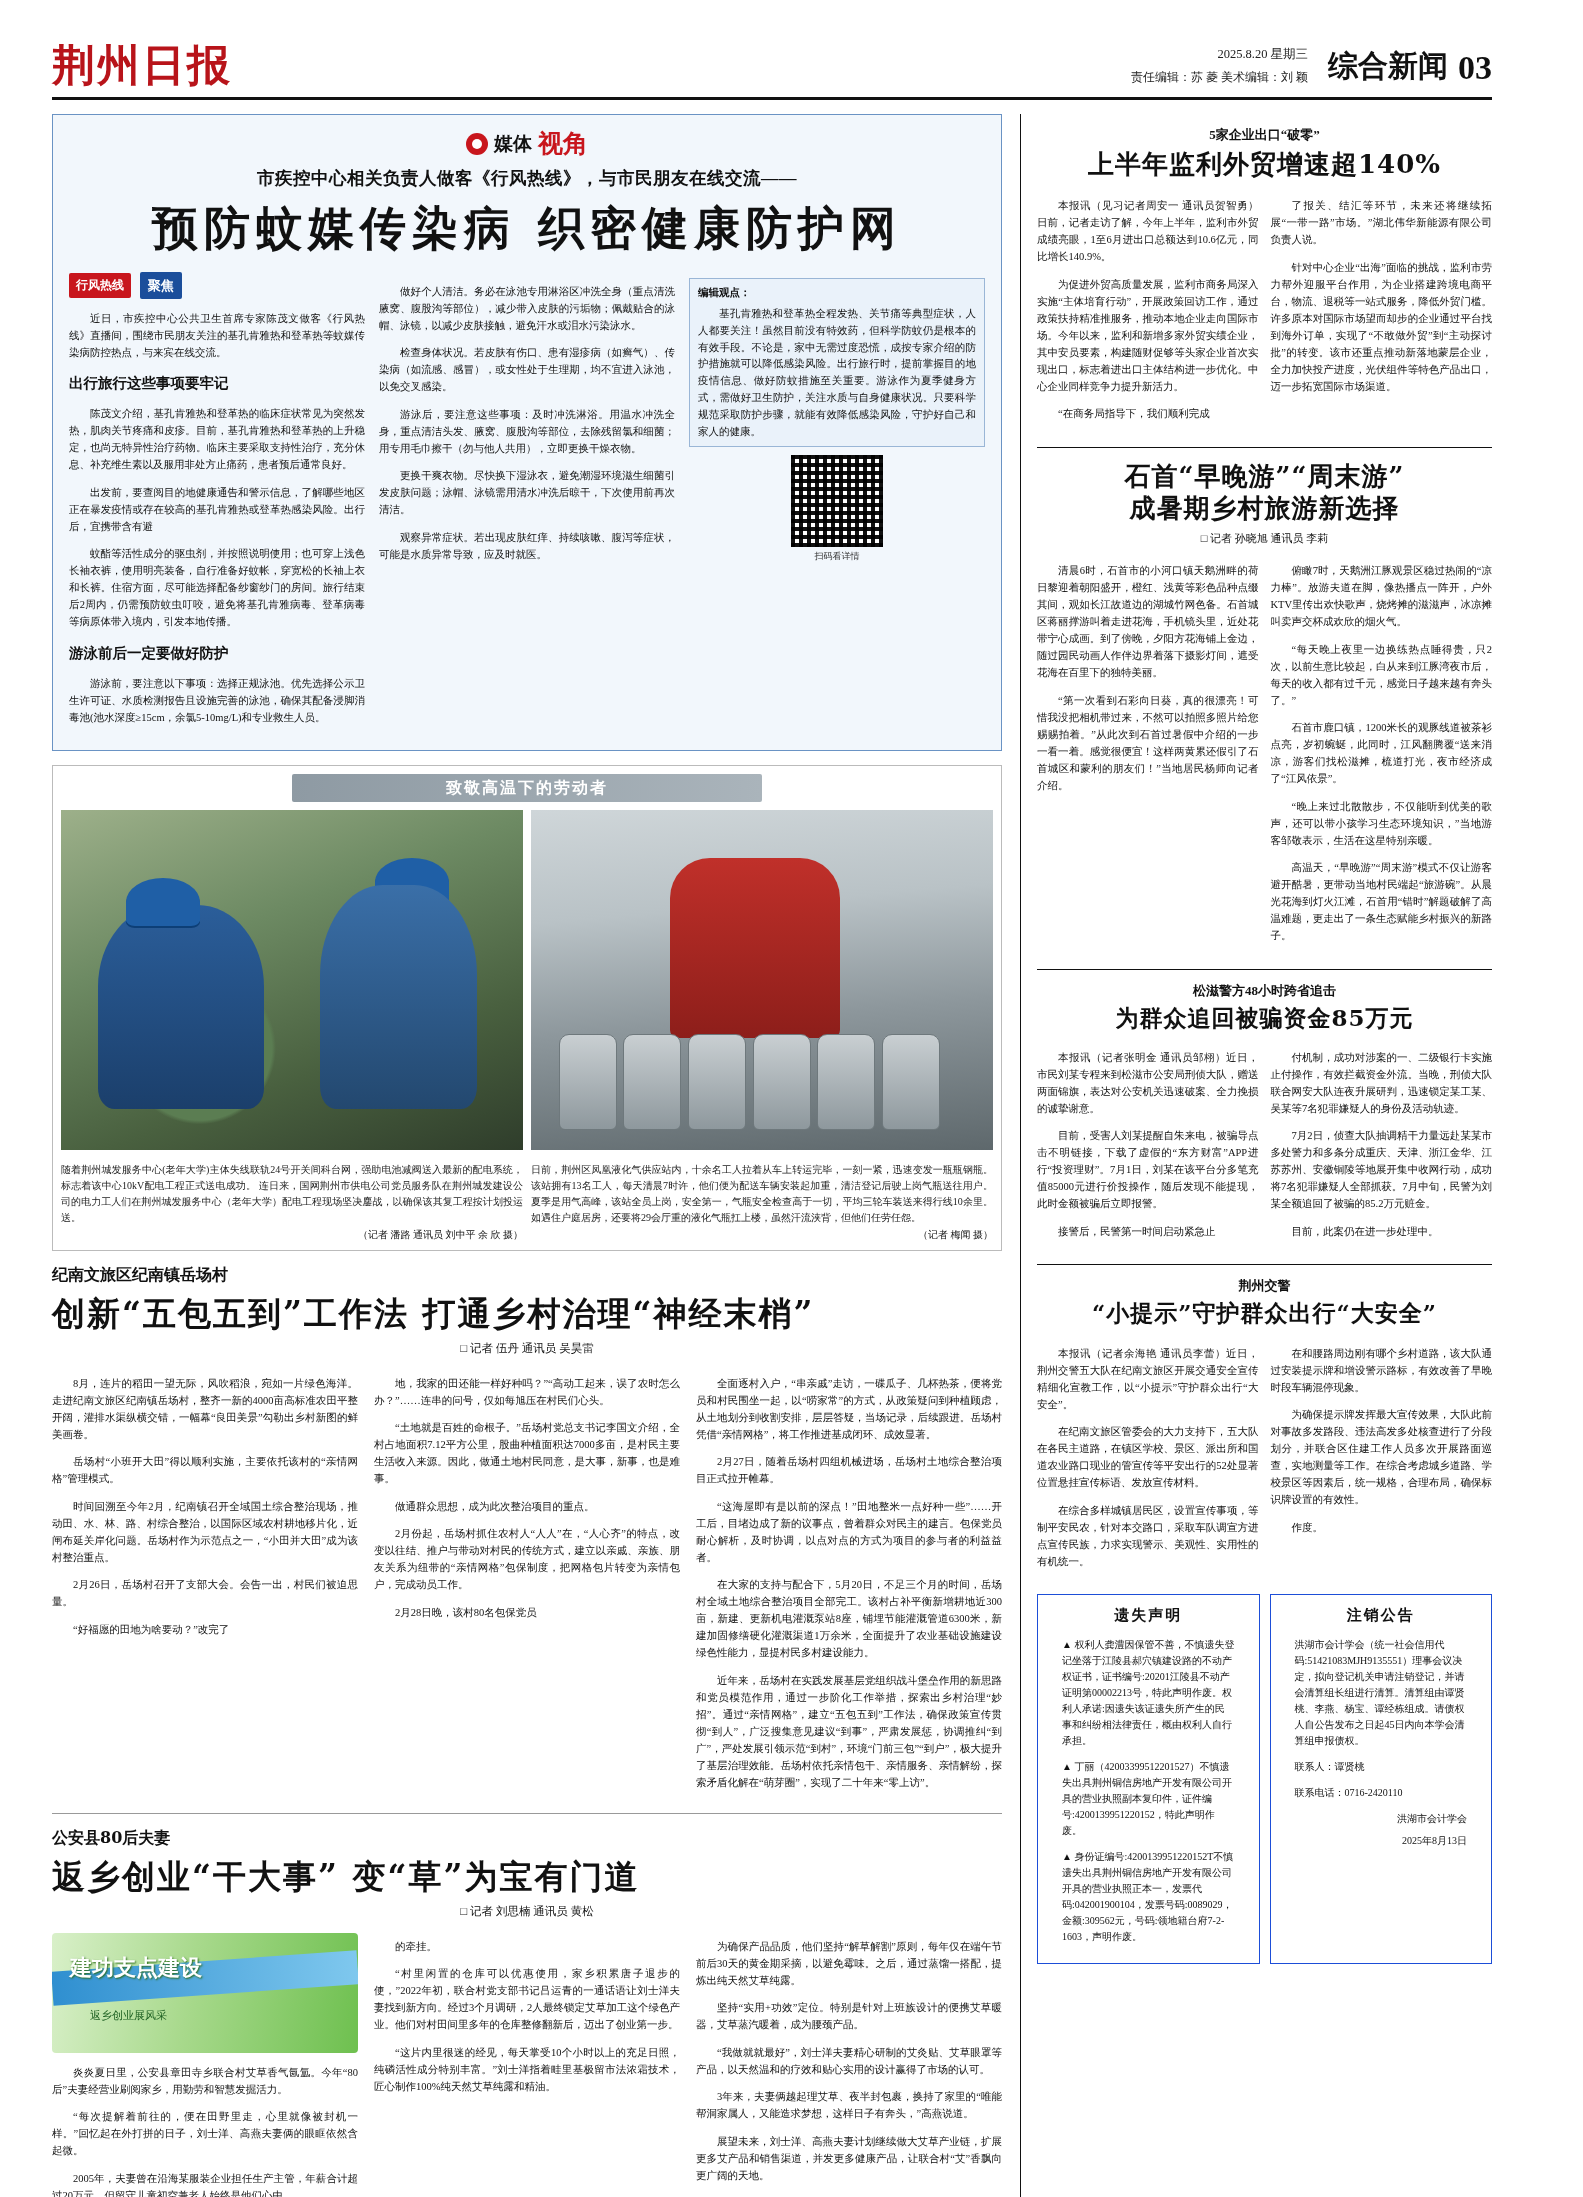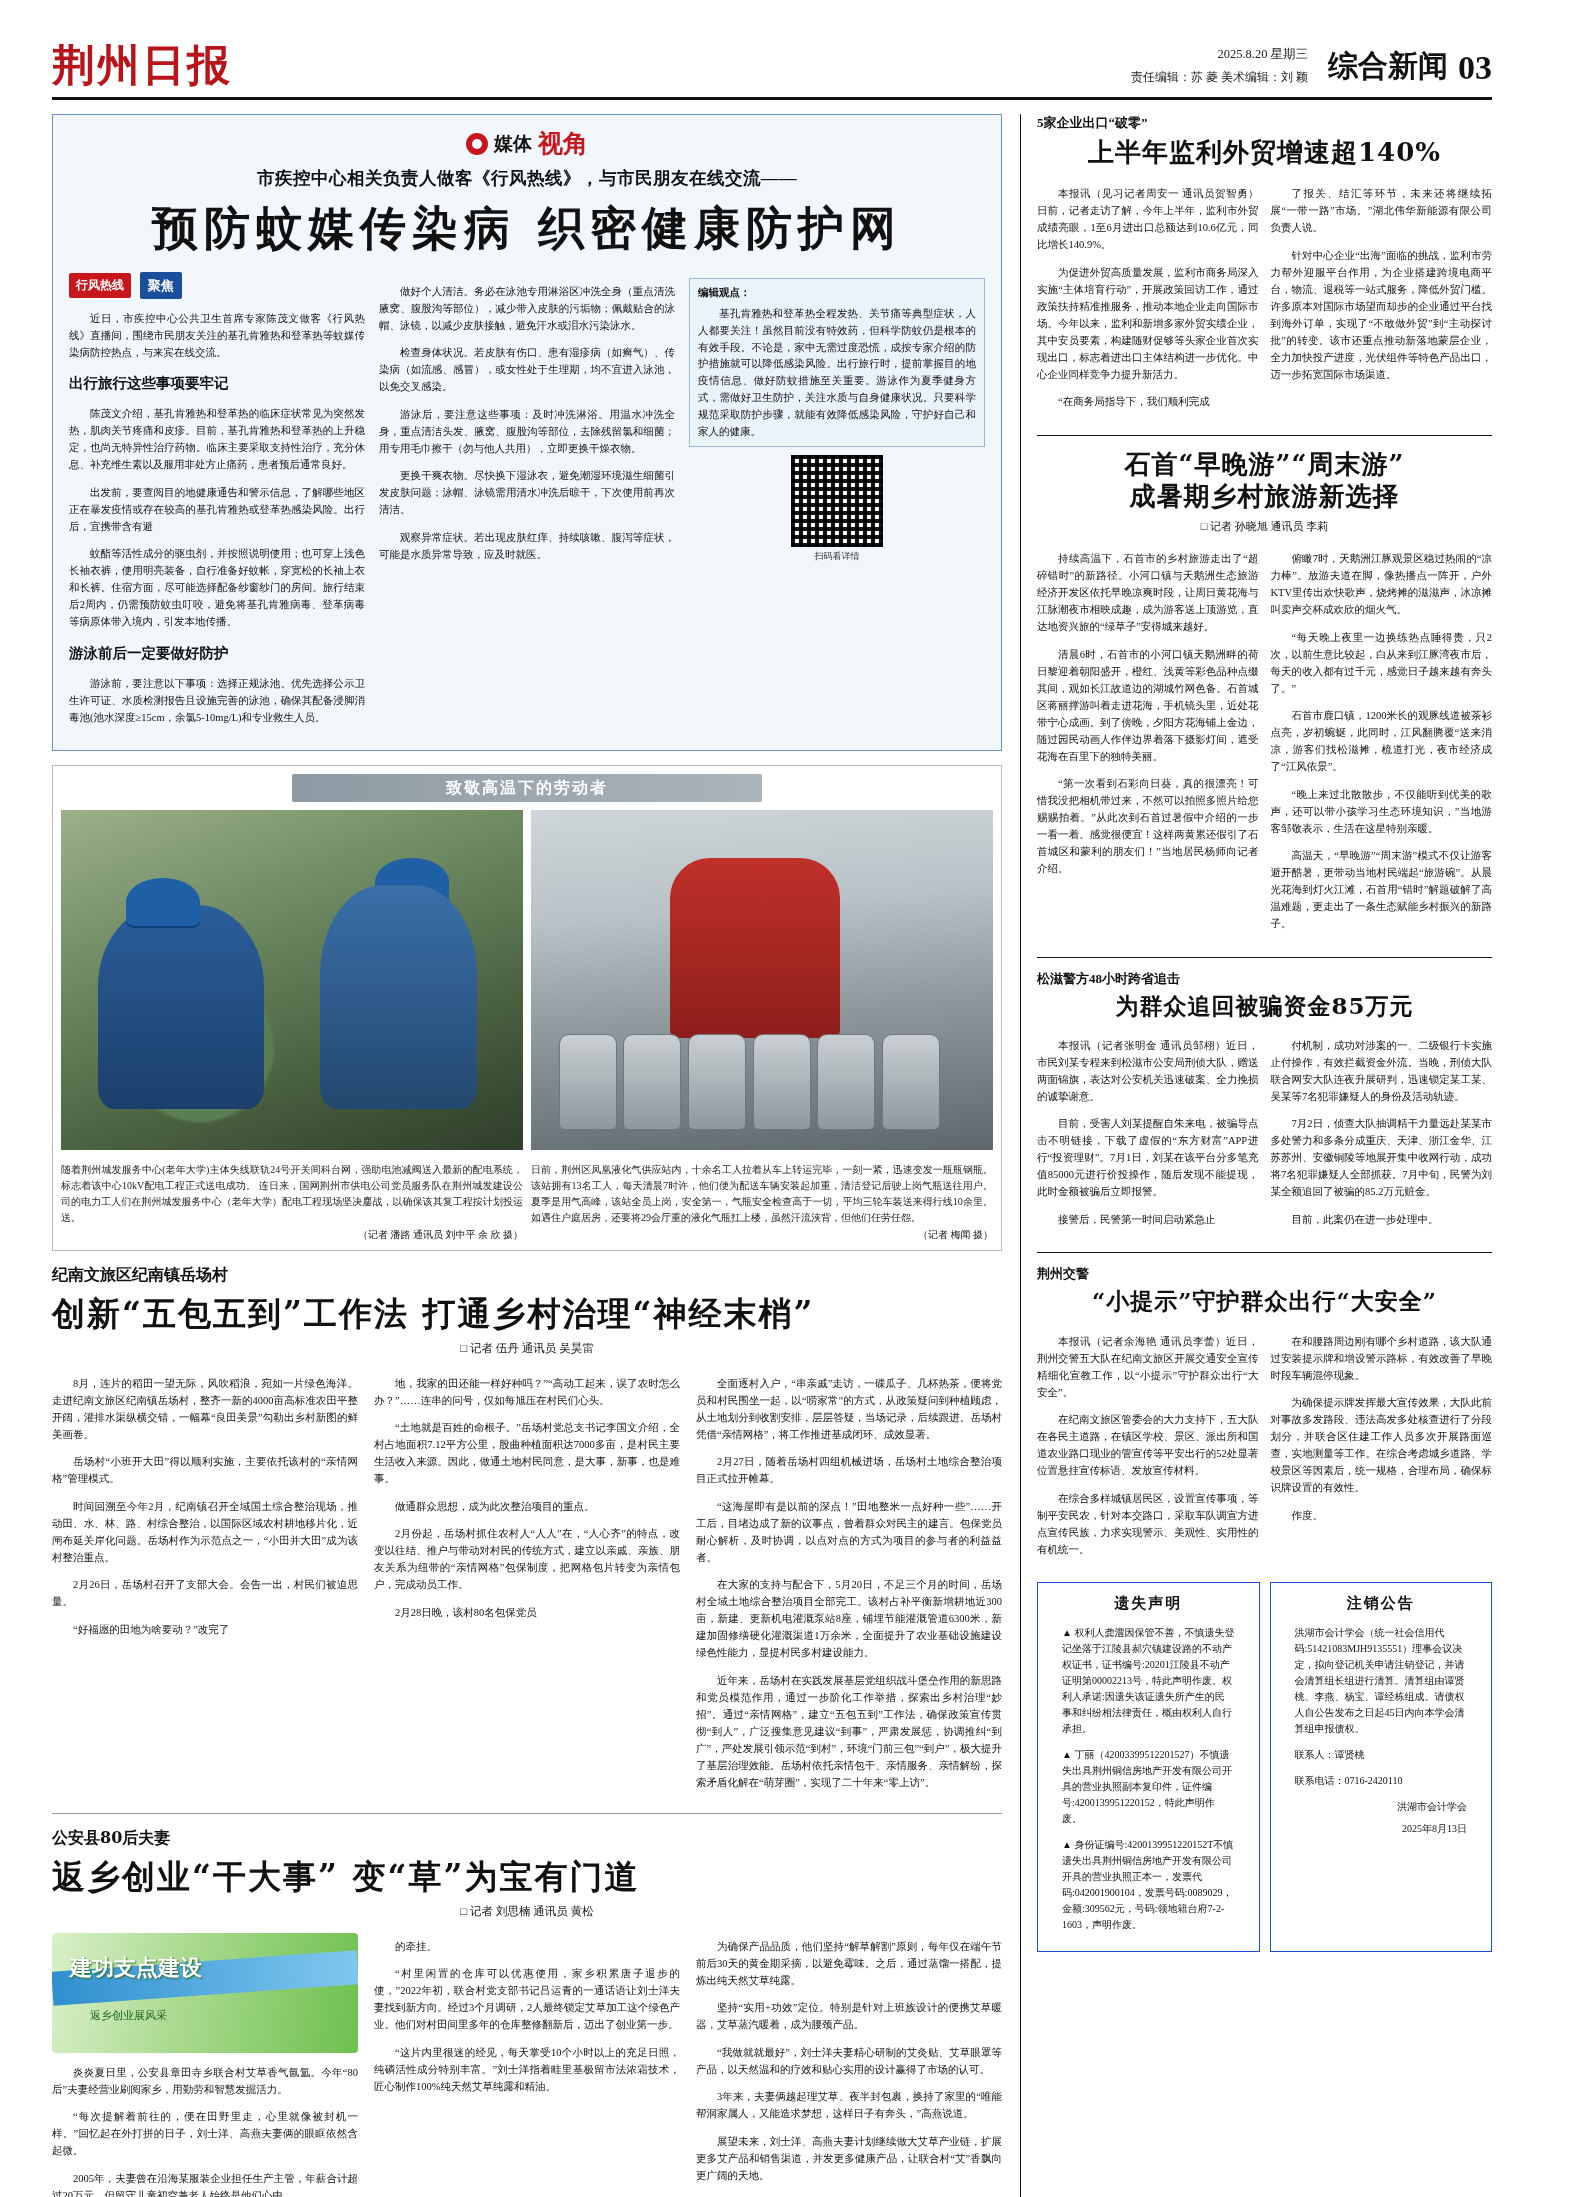"5家企业出口“破零”" .r-kicker { margin-top: none -> 12px; text-align: left -> center }
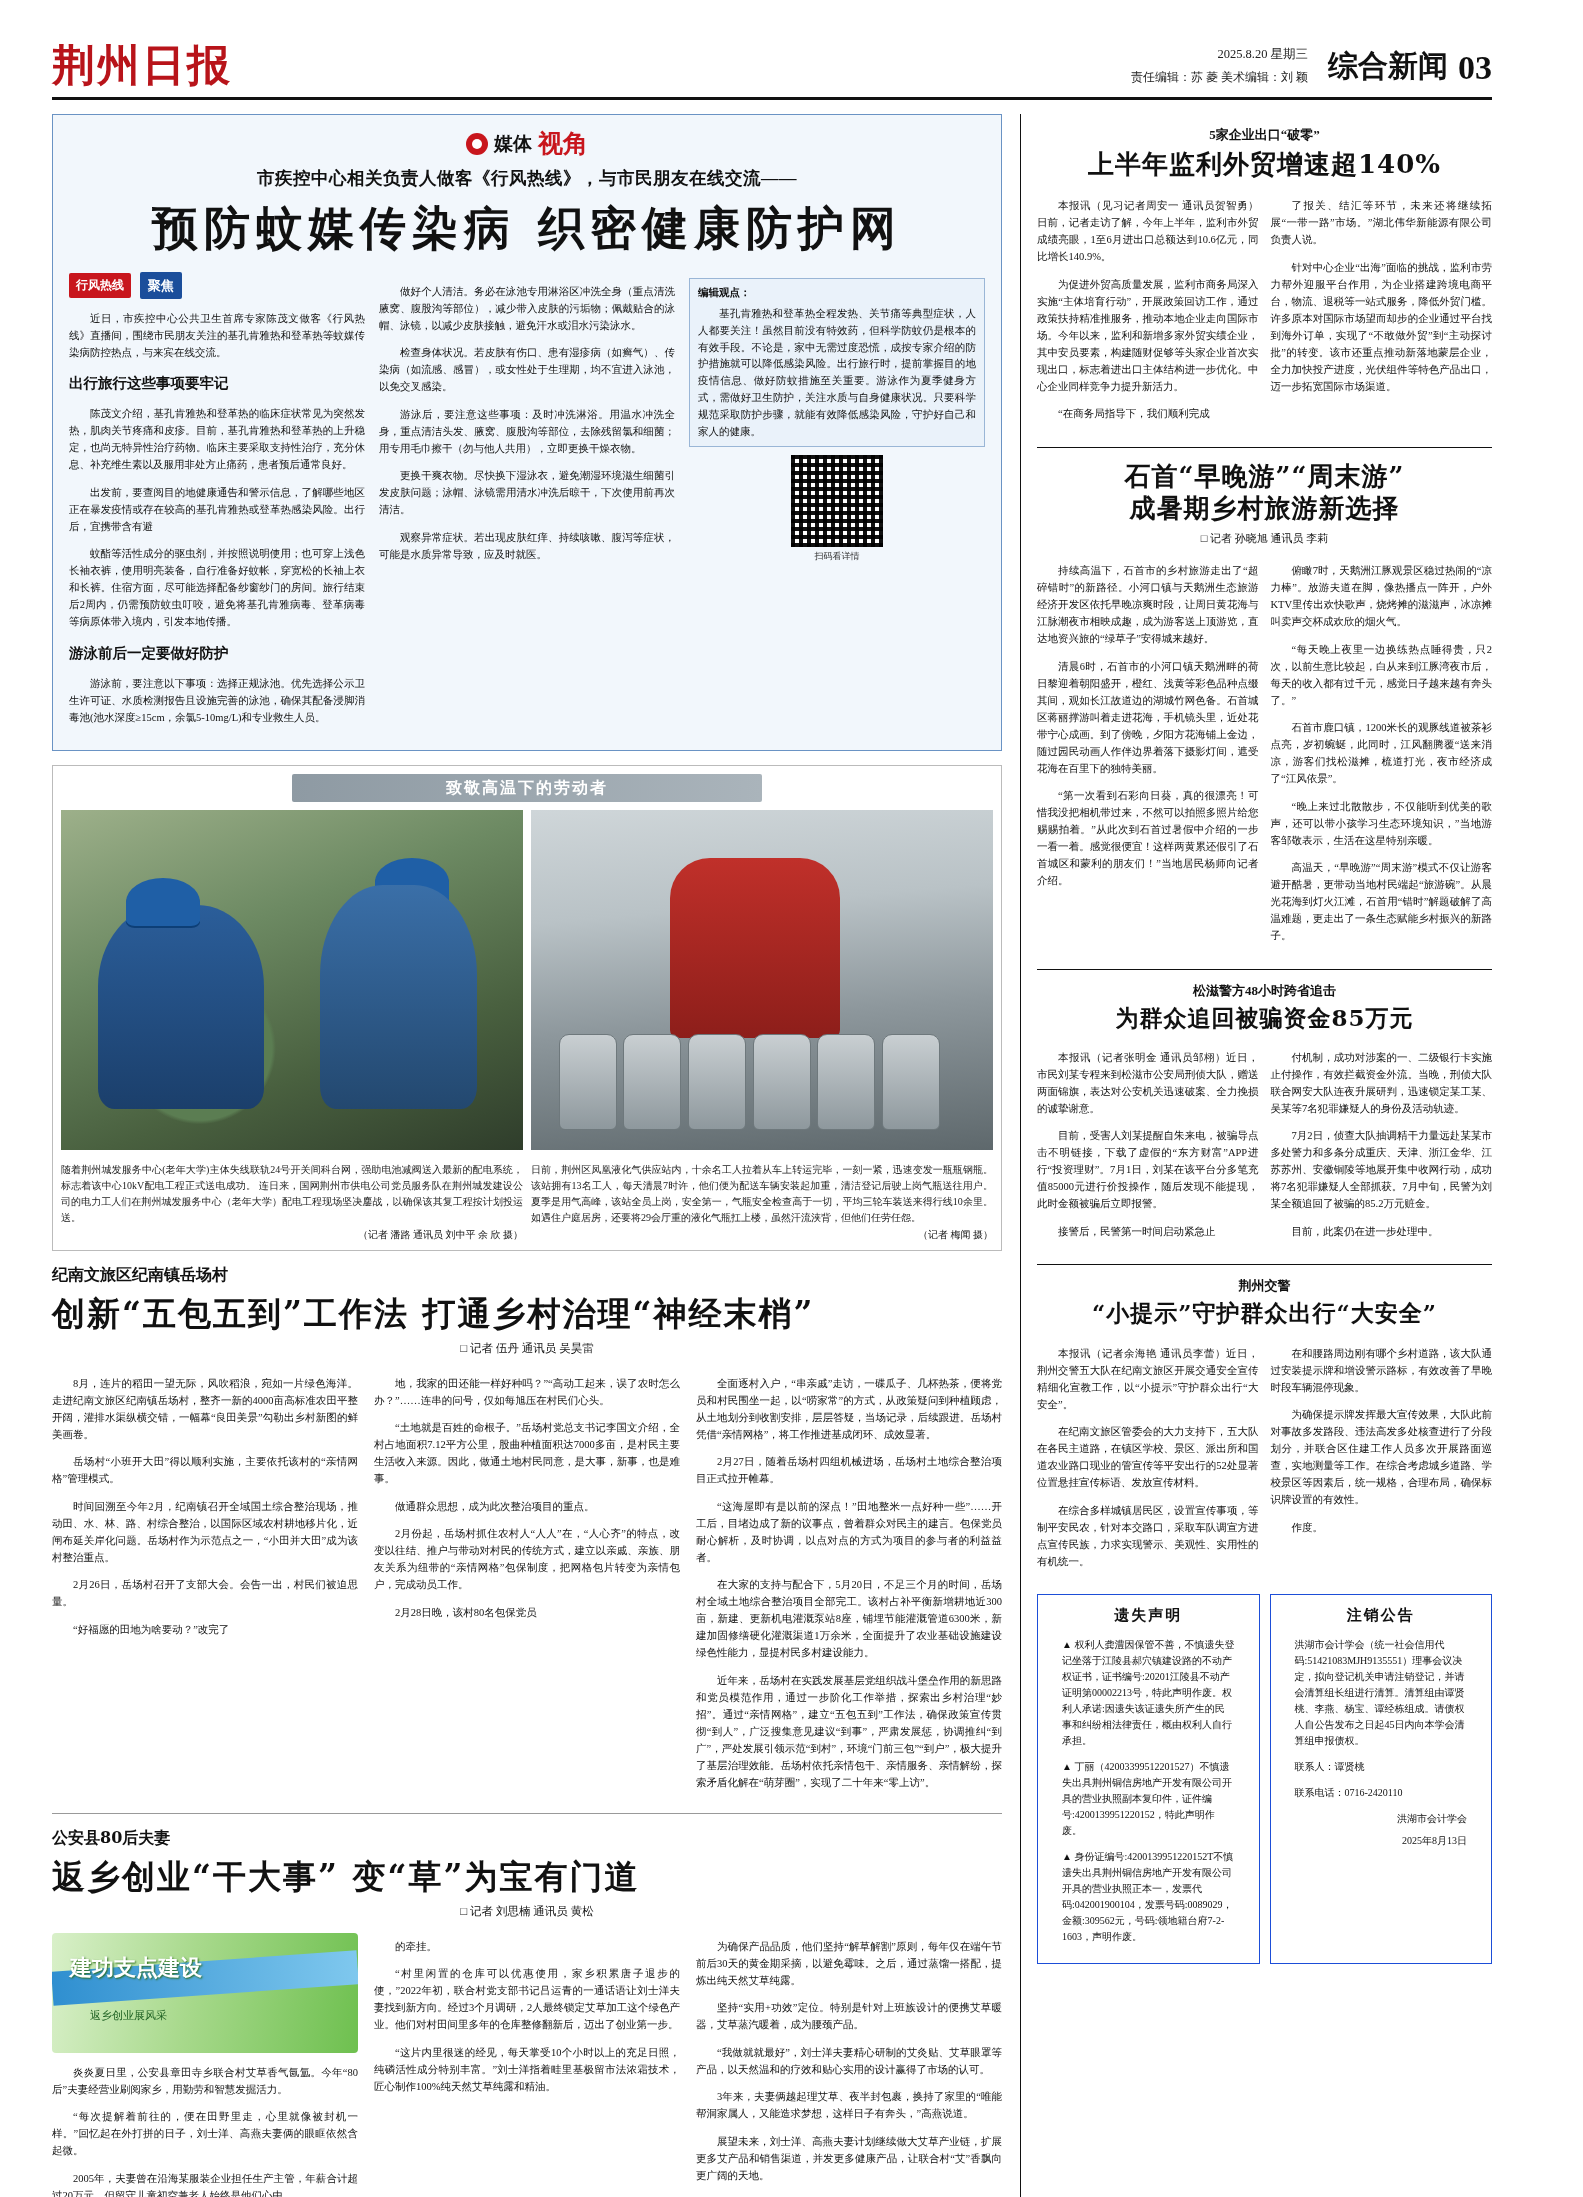"持续高温下，石首市的乡村旅游走出了“超碎错时”的新路径。小河口镇与天鹅洲生态旅游" p.ind { html: <p>持续高温下，石首市的乡村旅游走出了“超碎错时”的新路径。小河口镇与天鹅洲生态旅游经济开发区依托早晚凉爽时段，让周日黄花海与江脉潮夜市相映成趣，成为游客送上顶游览，直达地资兴旅的“绿草子”安得城来越好。</p> -> none }
